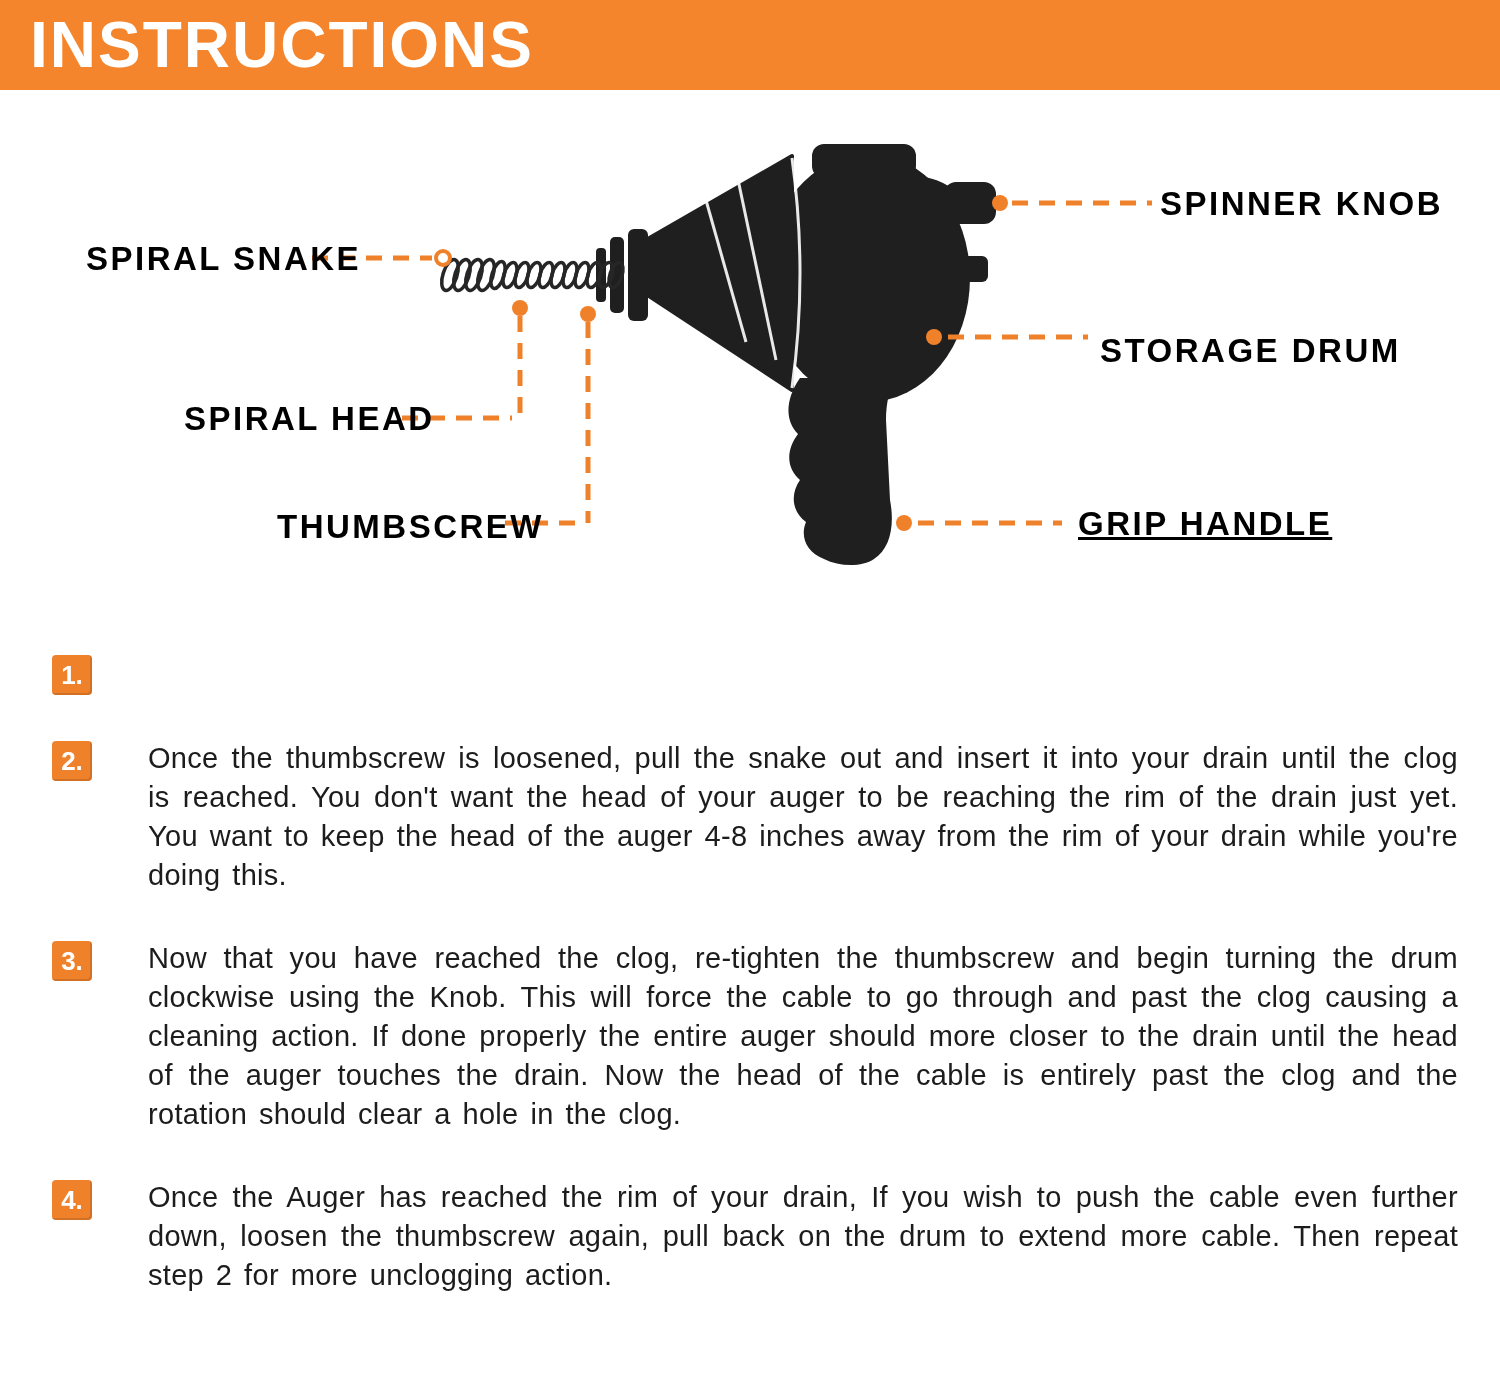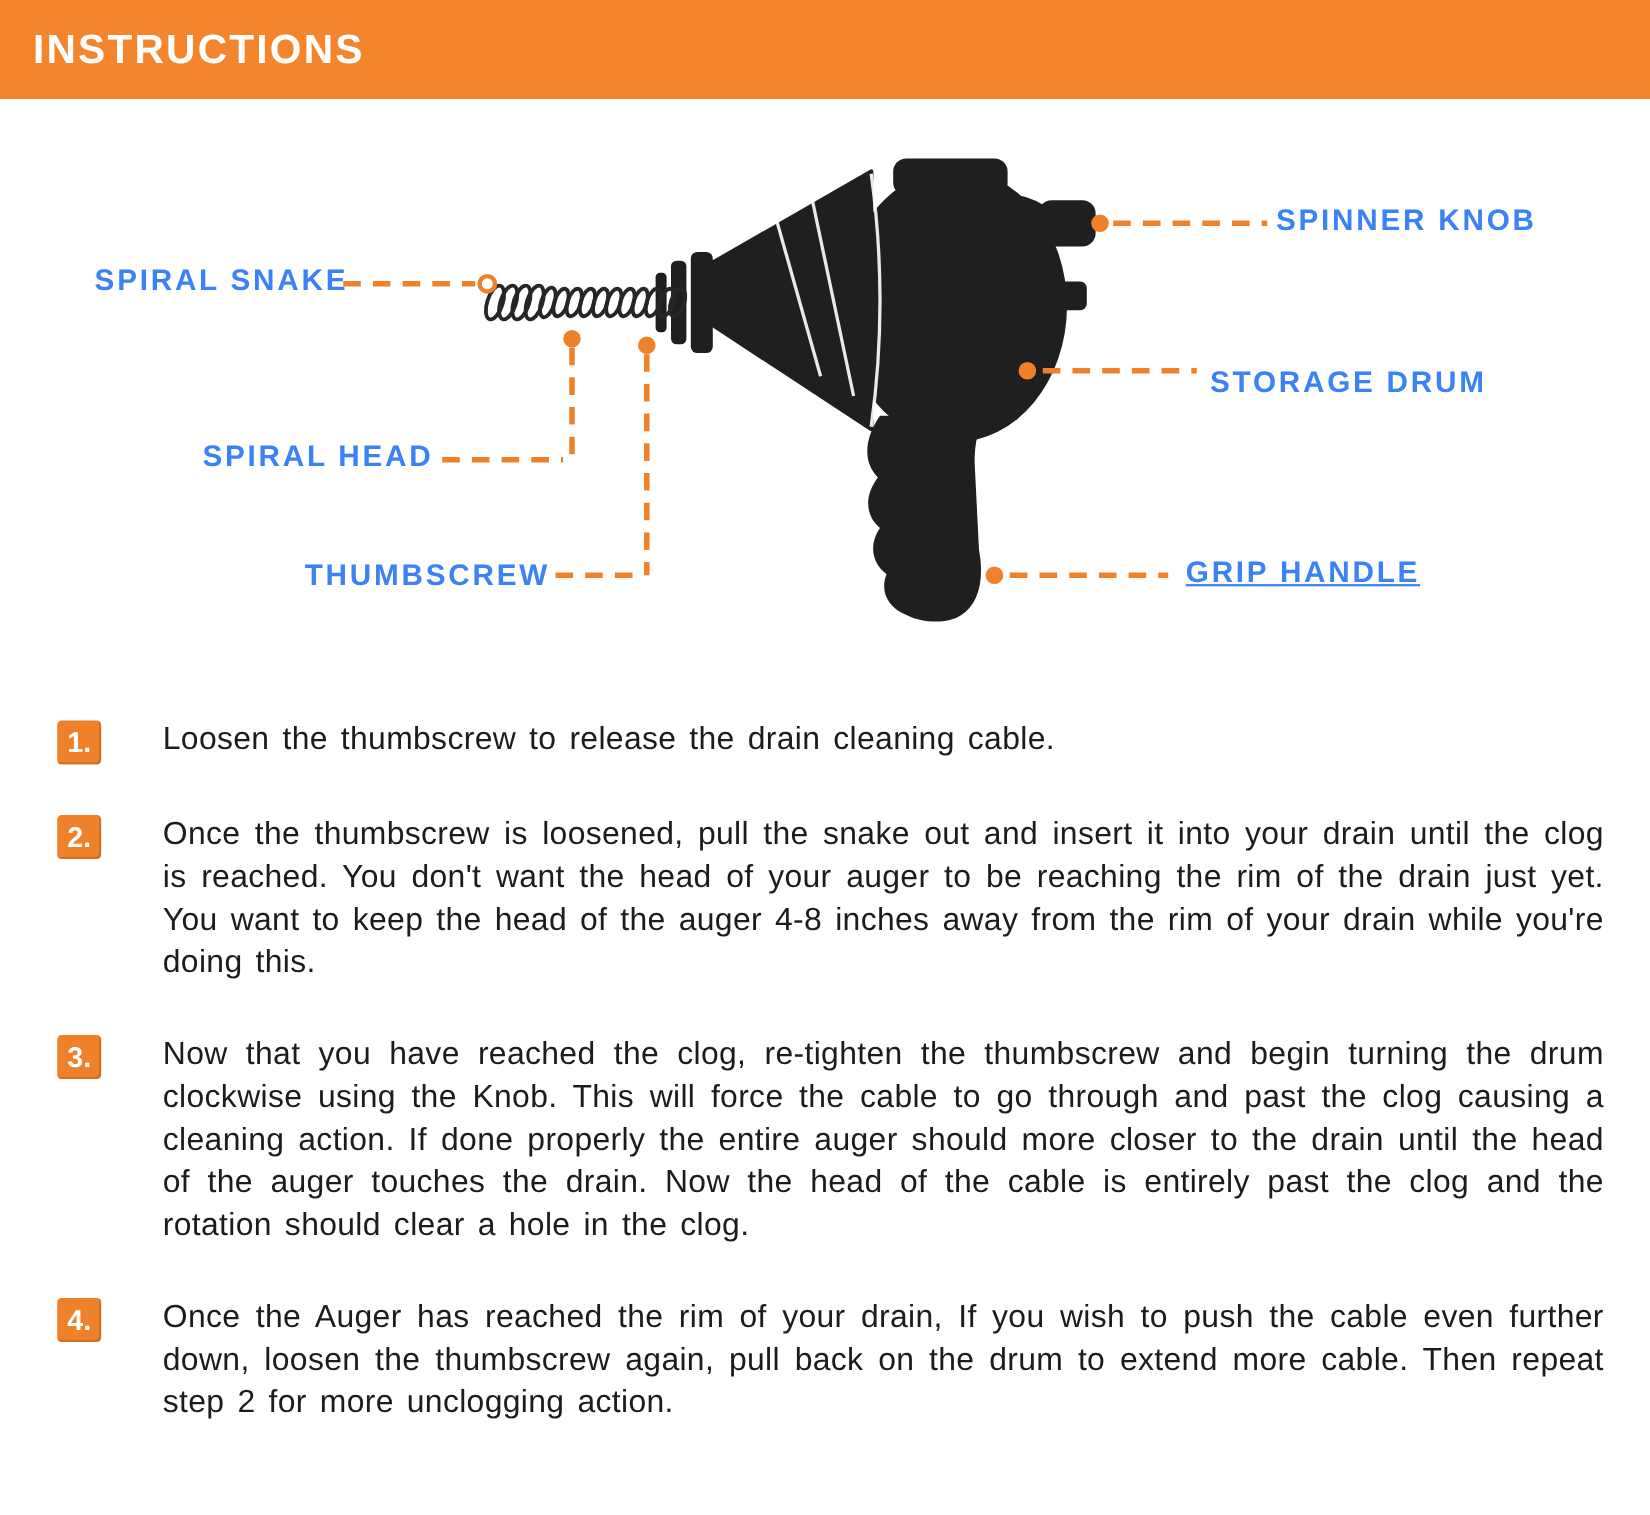"INSTRUCTIONS" .header-bar h1 { font-size: 37px -> 64px }
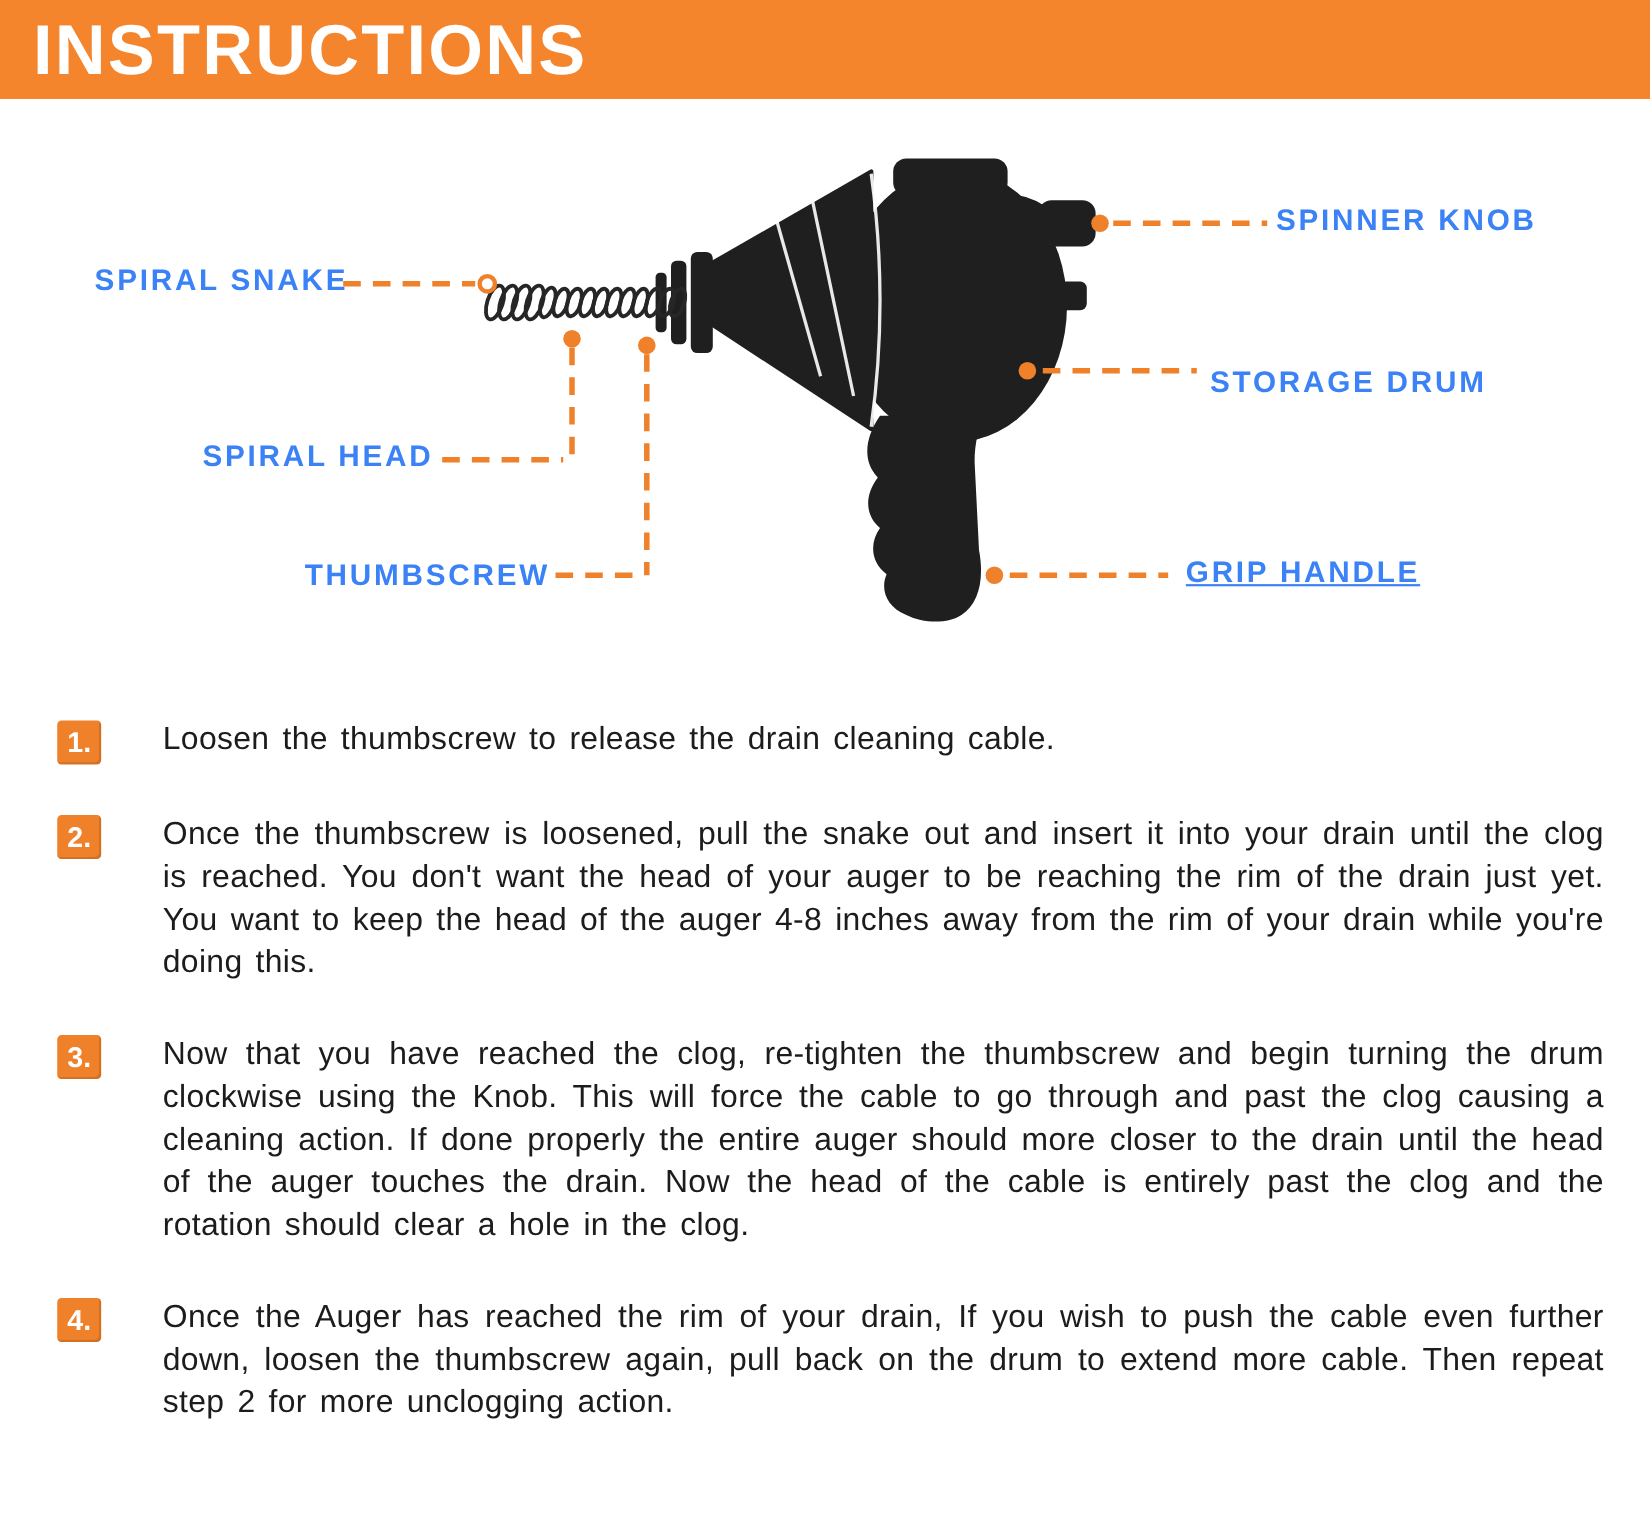"SPINNER KNOB" .part-label { color: #3b82f6 -> #000000; font-size: 27px -> 33px }
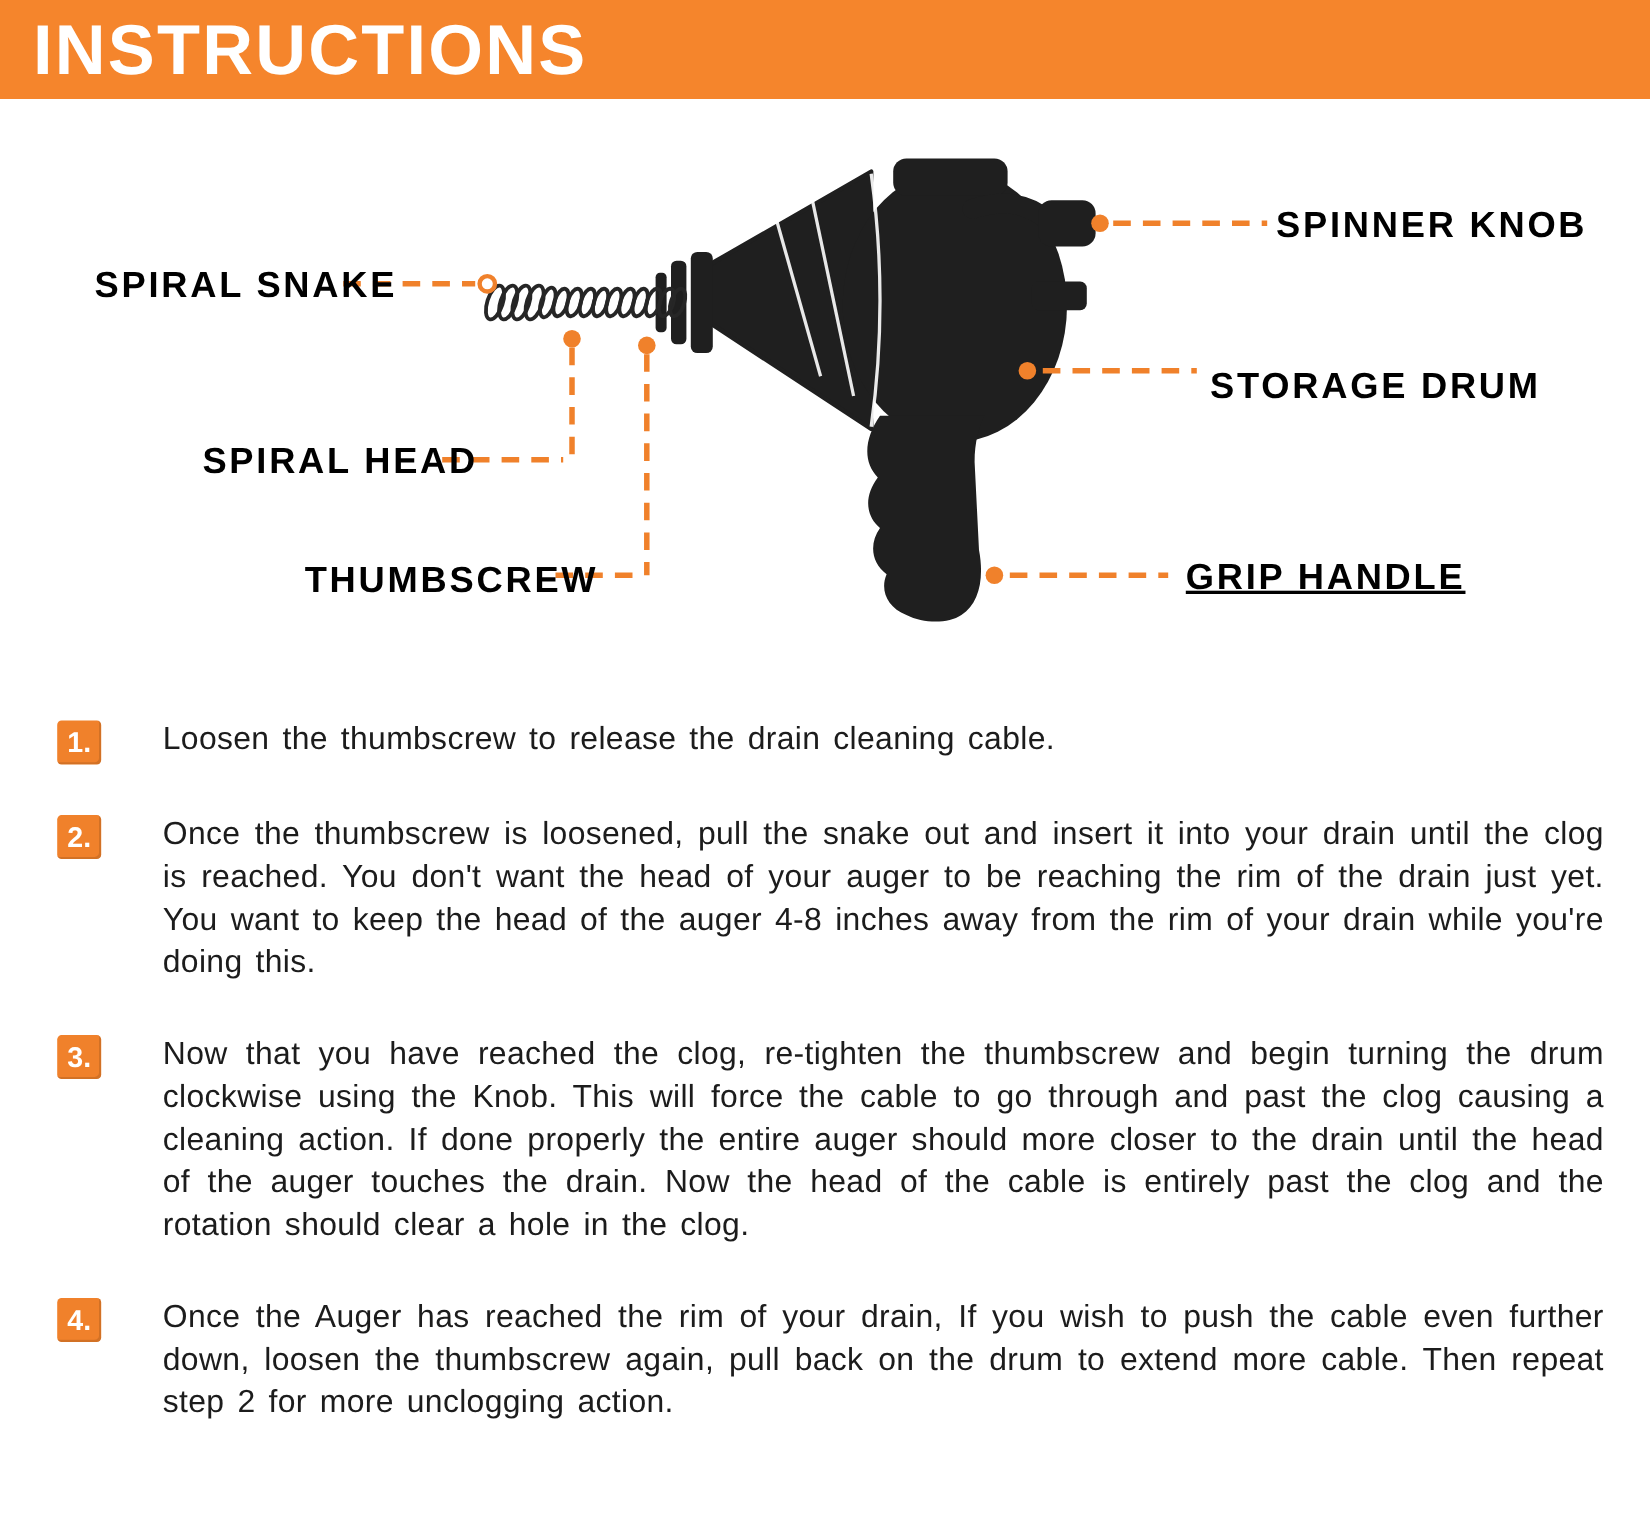"Loosen the thumbscrew to release" div.step-text { html: <div>Loosen the thumbscrew to release the drain cleaning cable.</div> -> none }
